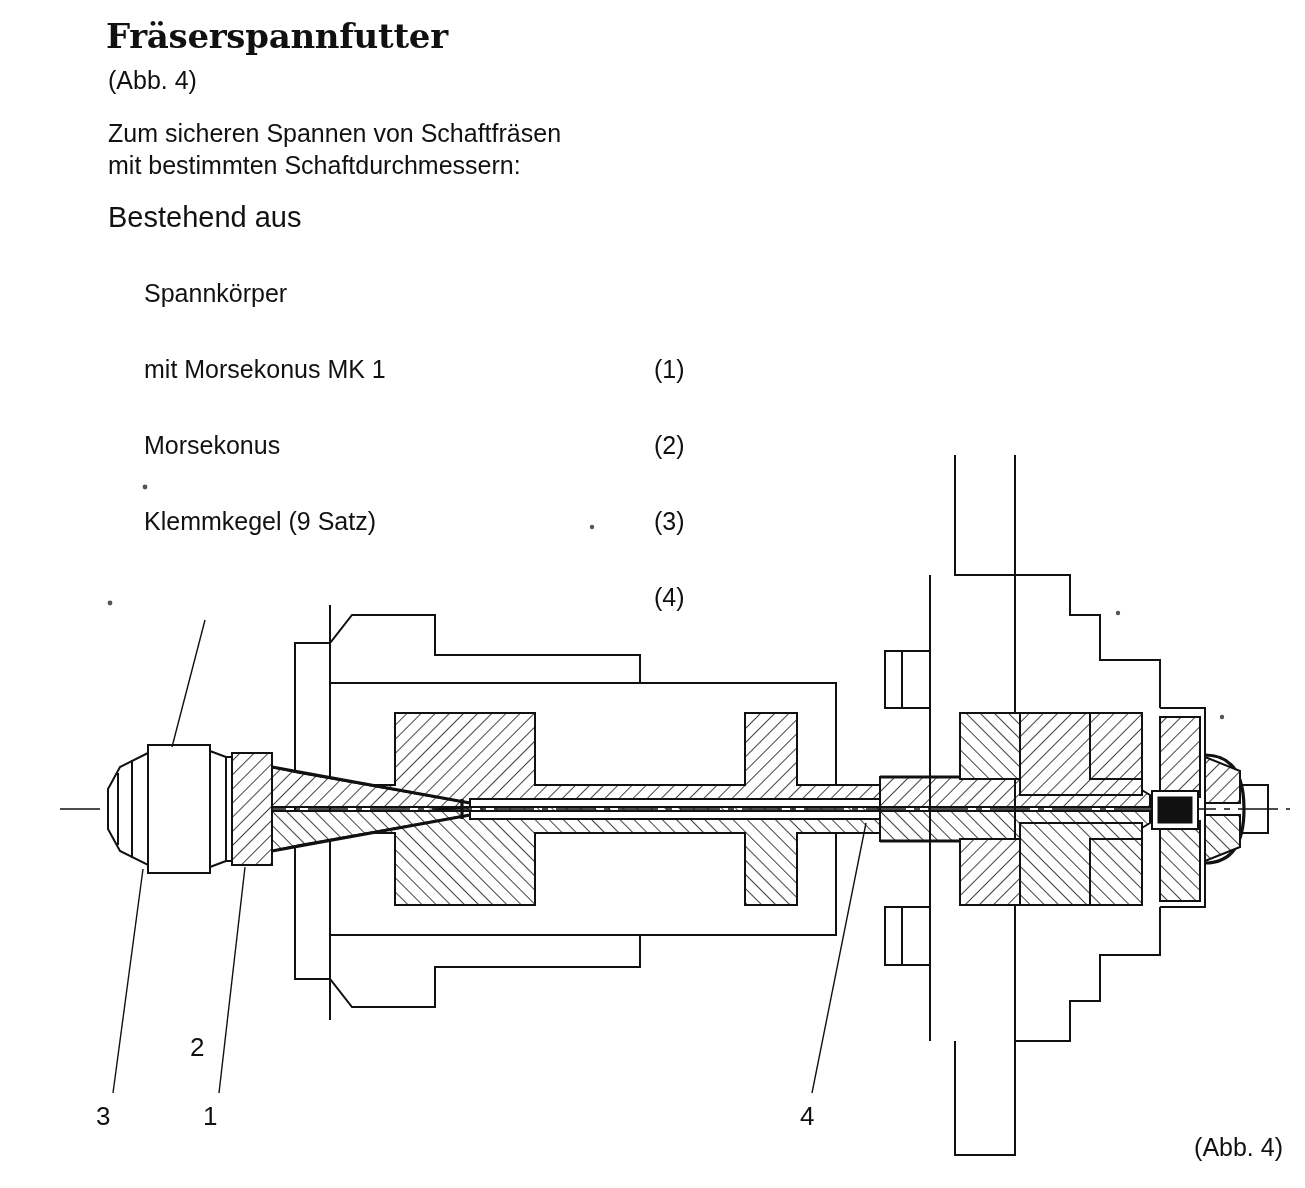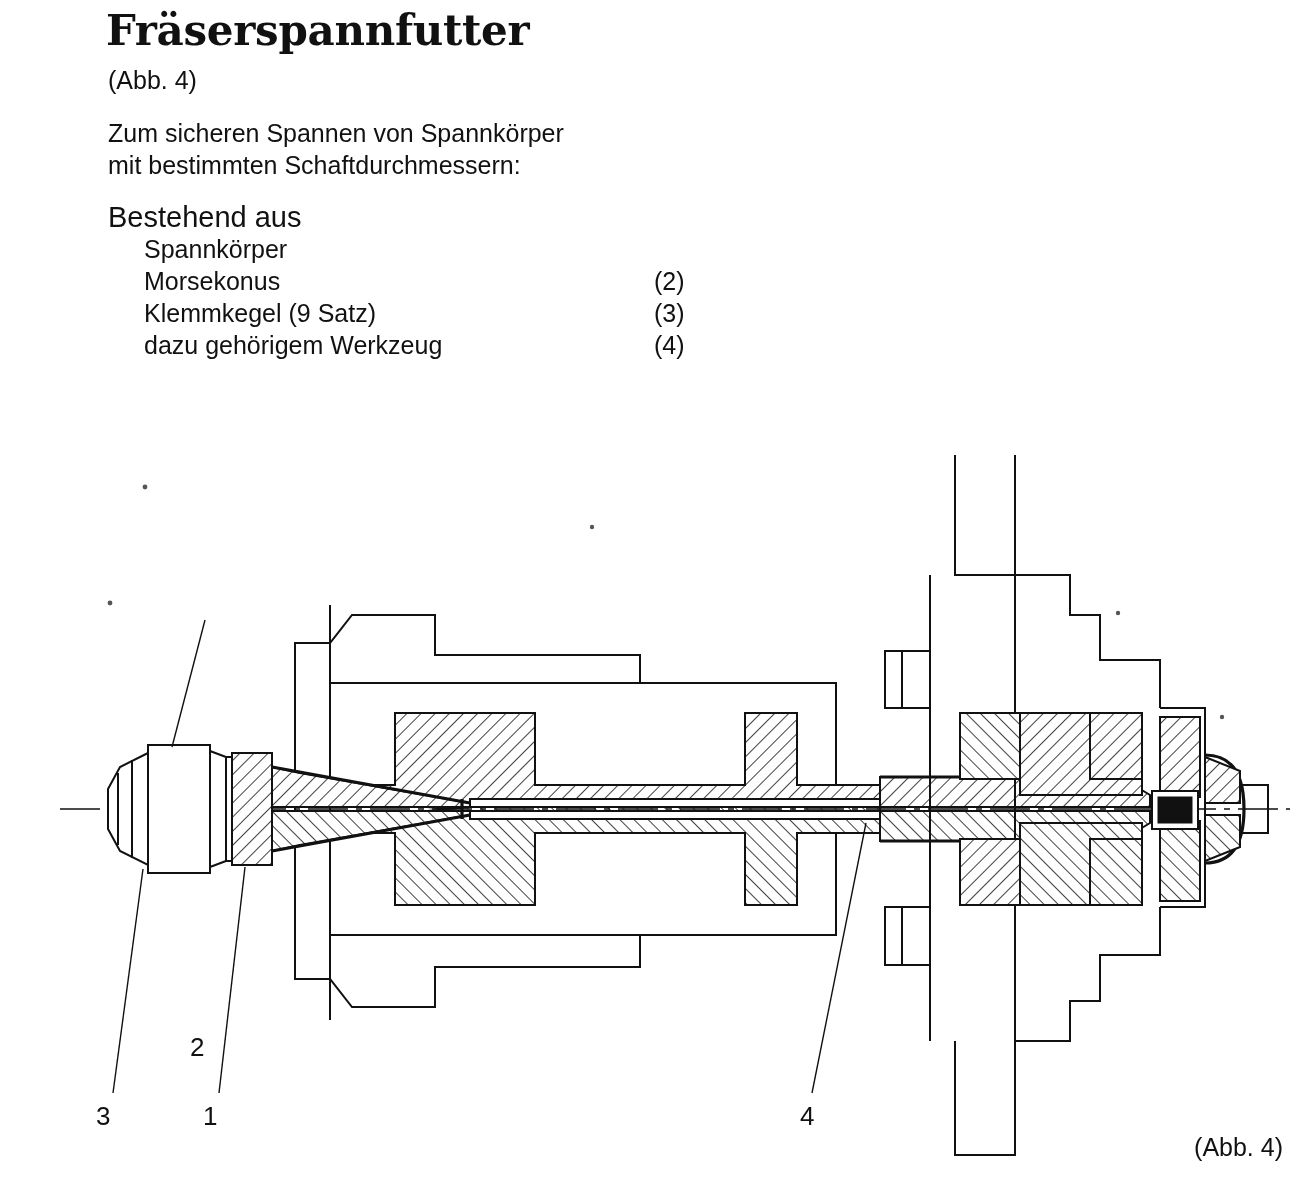"Fräserspannfutter" .page-title { font-size: 42px -> 34px; top: 6px -> 16px }
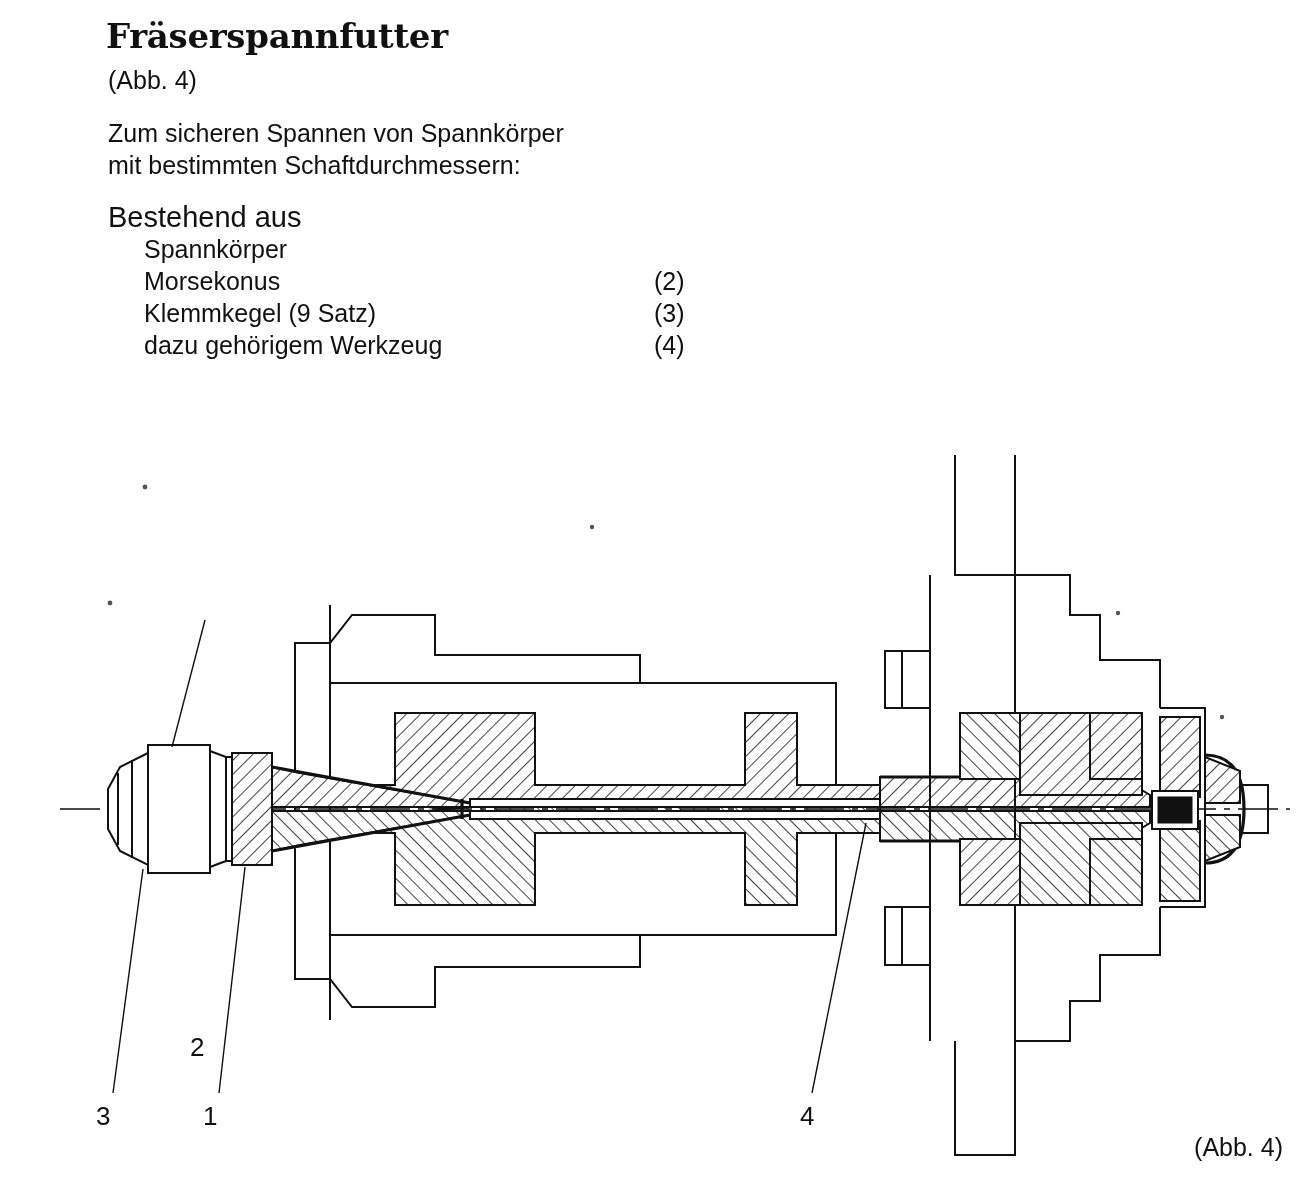"Zum sicheren Spannen von Spannkörper" div.intro { text: Spannkörper -> Schaftfräsen }
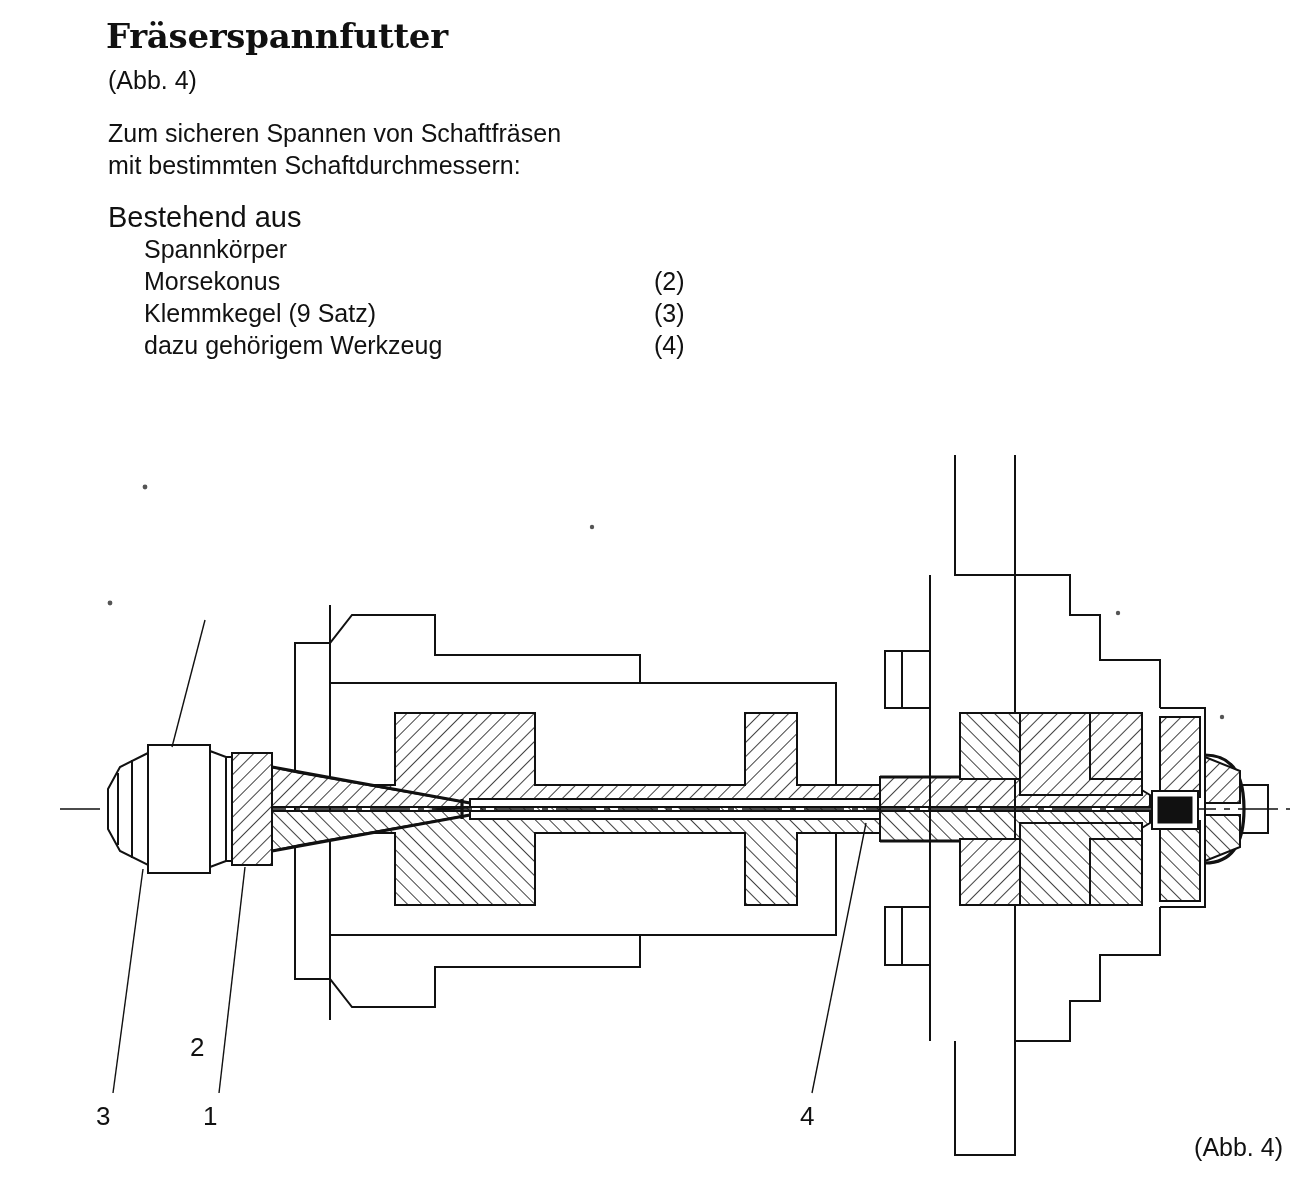"Spannkörper" .part-row { margin-top: none -> 44px }
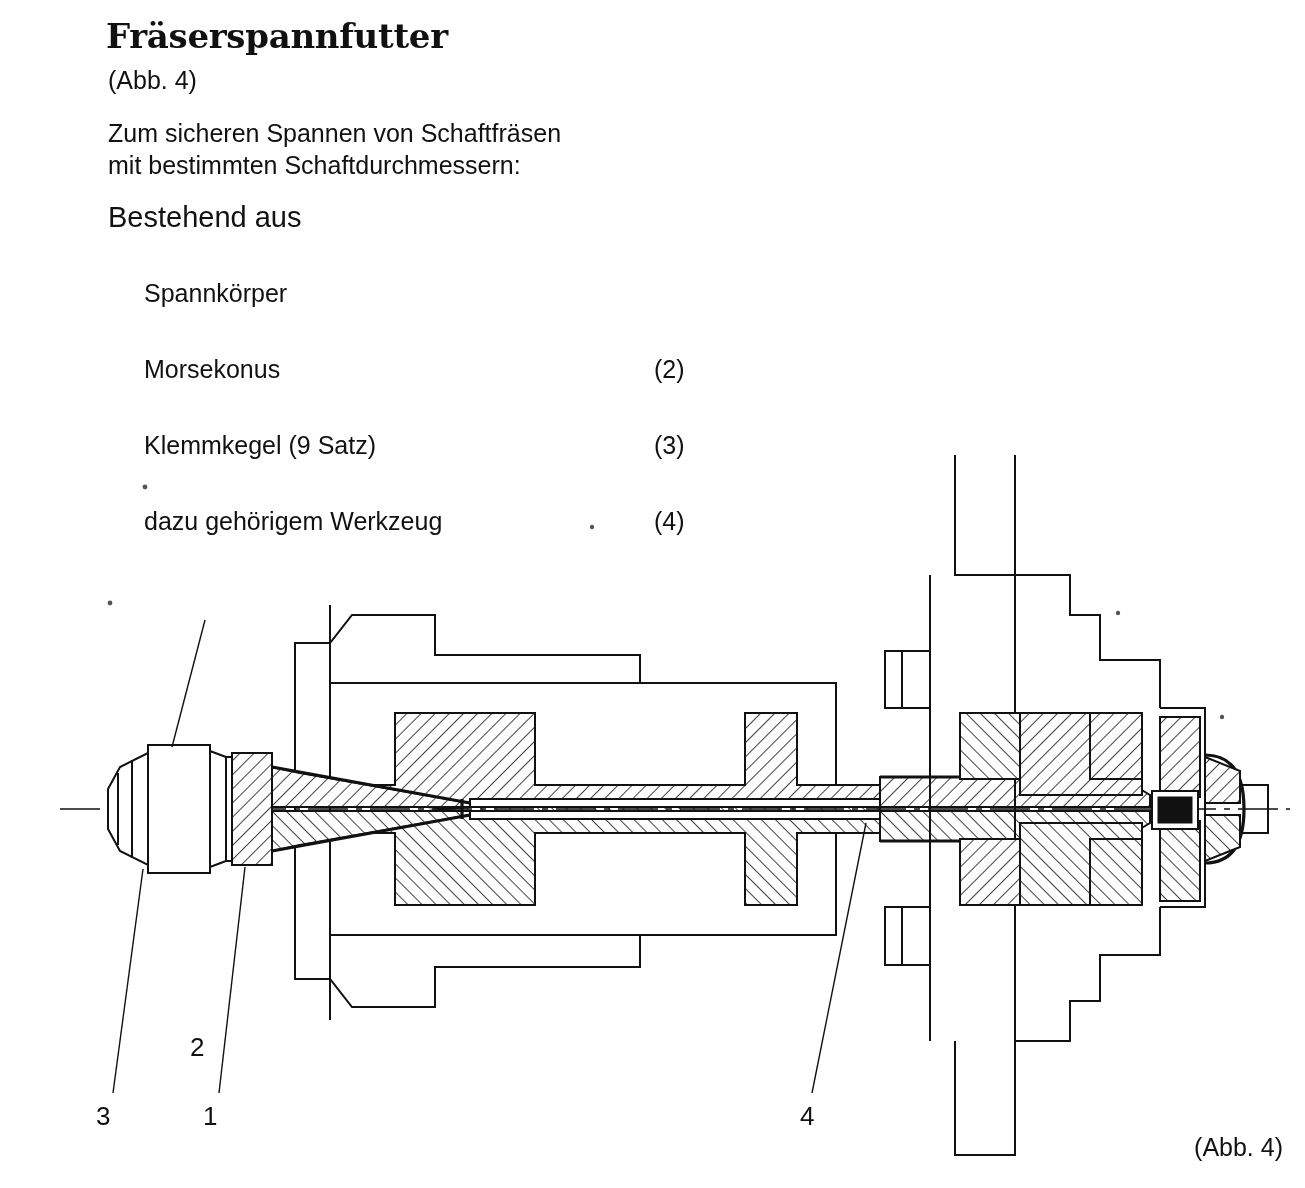"mit Morsekonus MK 1" div.part-row { html: none -> <div> <span>mit Morsekonus MK 1</span> <span>(1)</span> </div> }
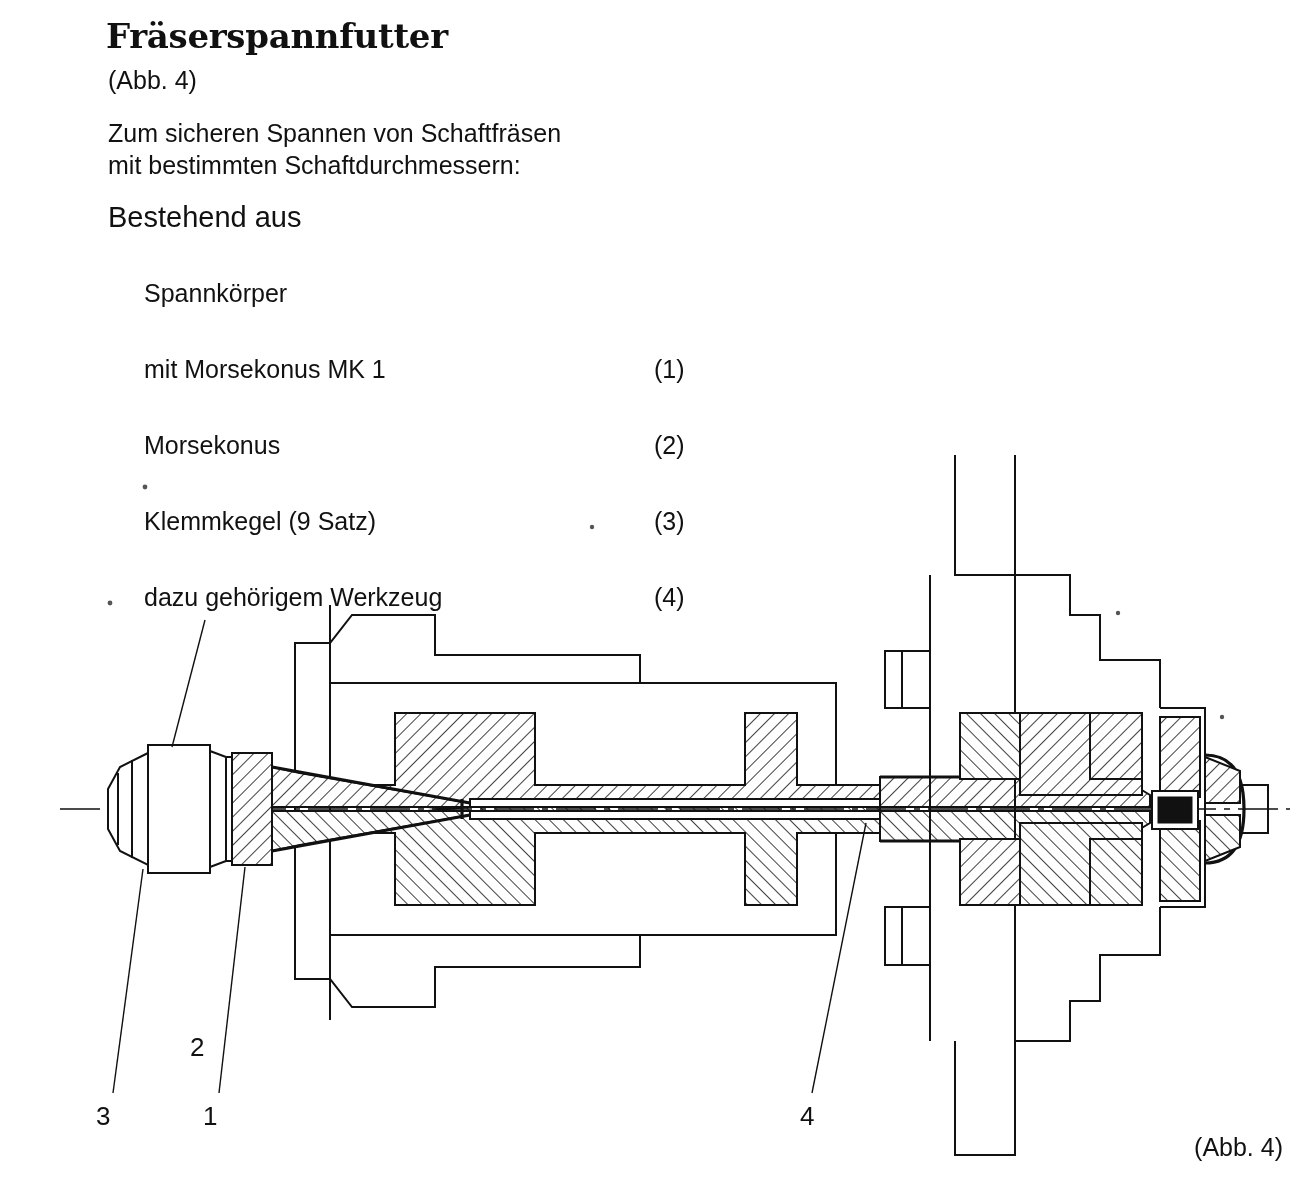"dazu gehörigem Werkzeug" span.part-label { html: <span>dazu gehörigem Werkzeug</span> -> none }
